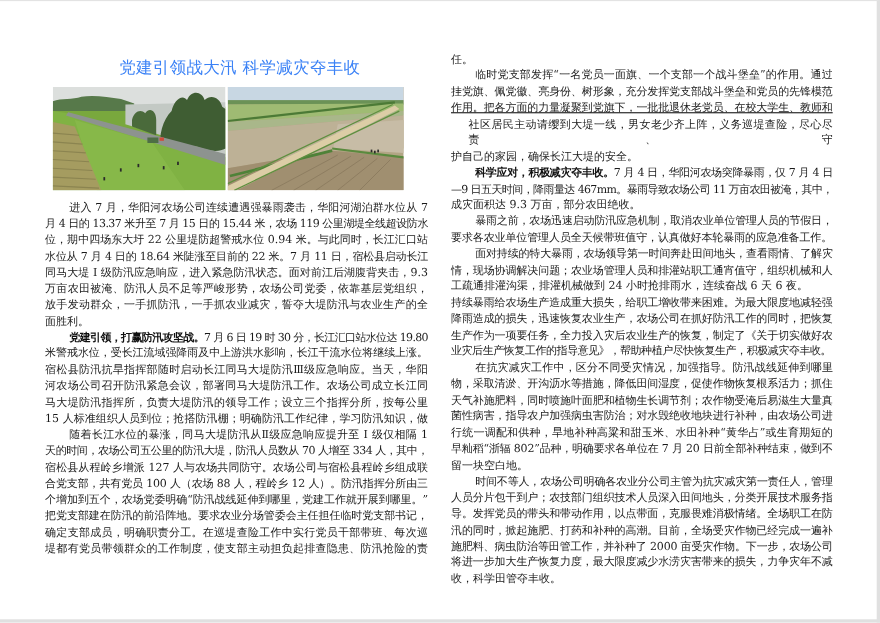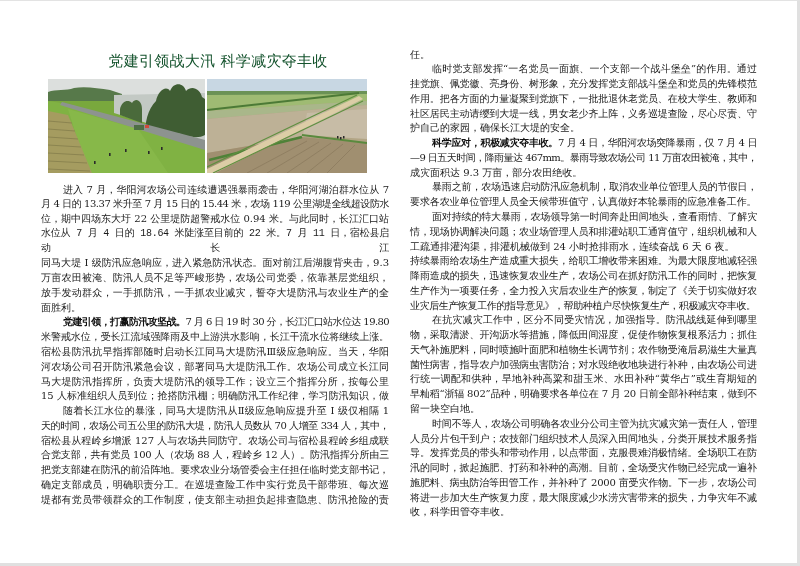"党建引领战大汛 科学减灾夺丰收" .title { color: #14532d -> #3b82f6 }
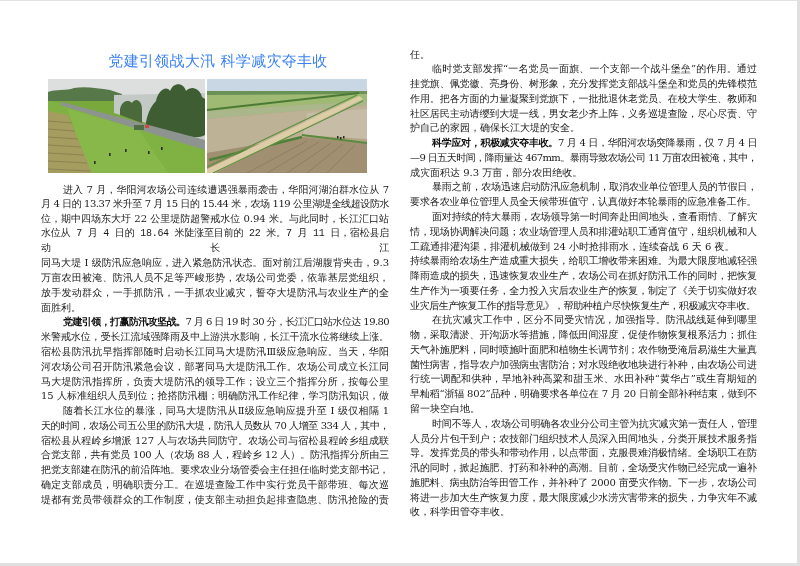"作用。把各方面的力量凝聚到党旗下，一批批退休老党员、在校大学生、教师和" div.line { text-decoration: none -> underline }
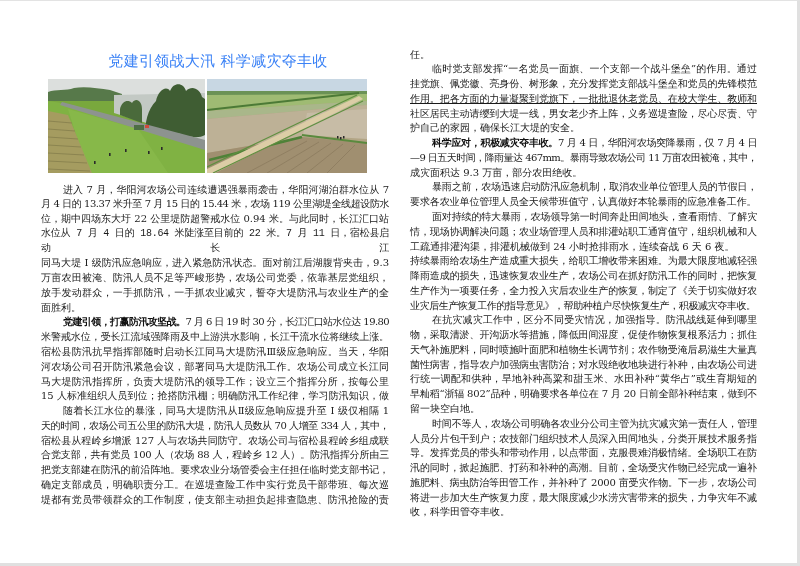"社区居民主动请缨到大堤一线，男女老少齐上阵，义务巡堤查险，尽心尽责、守" div.line { margin-left: none -> 16px }
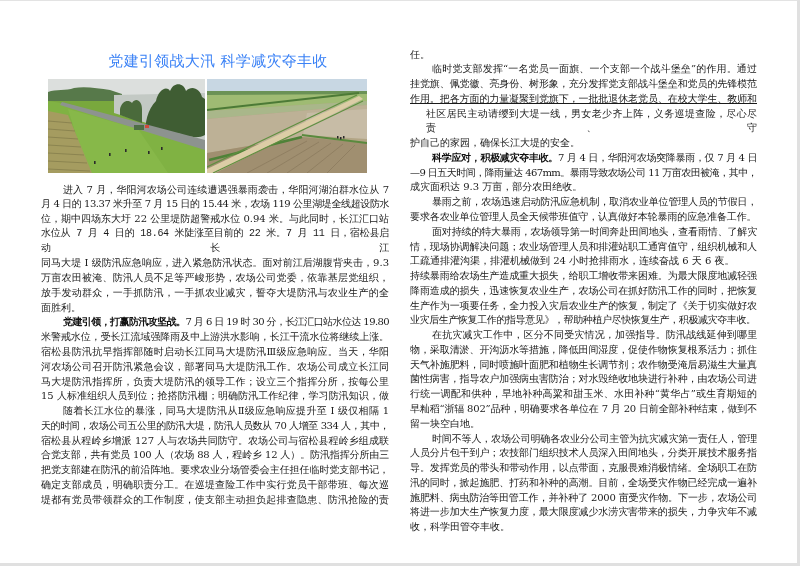"水位从 7 月 4 日的" div.line { font-family: Liberation Mono, monospace -> none }
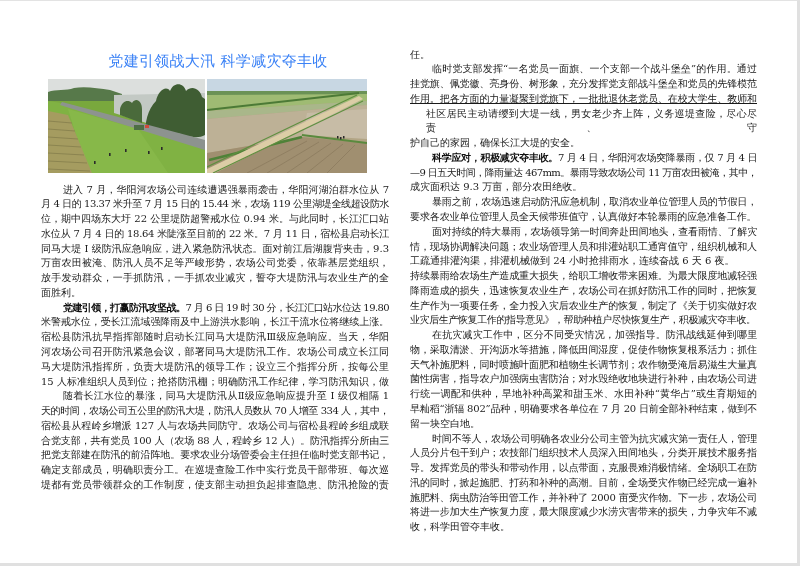"个增加到五个，农场党委明确“防汛战线延伸到哪里，党建工作就开展到哪里。”" div.line { html: none -> <div>个增加到五个，农场党委明确“防汛战线延伸到哪里，党建工作就开展到哪里。”</div> }
